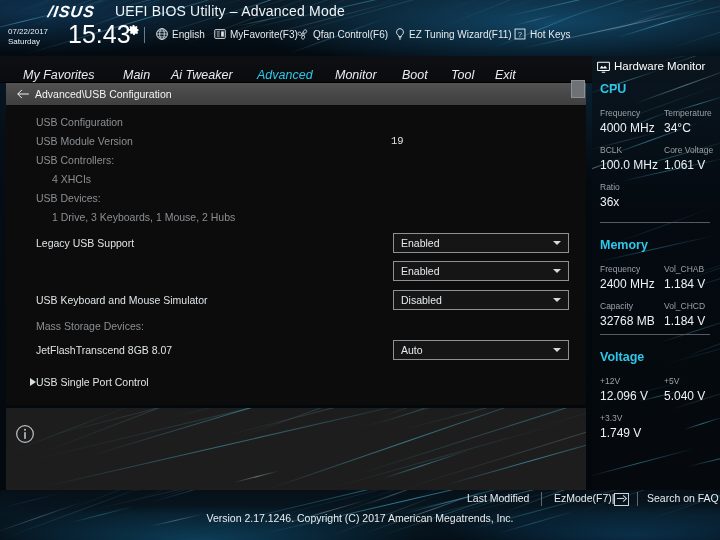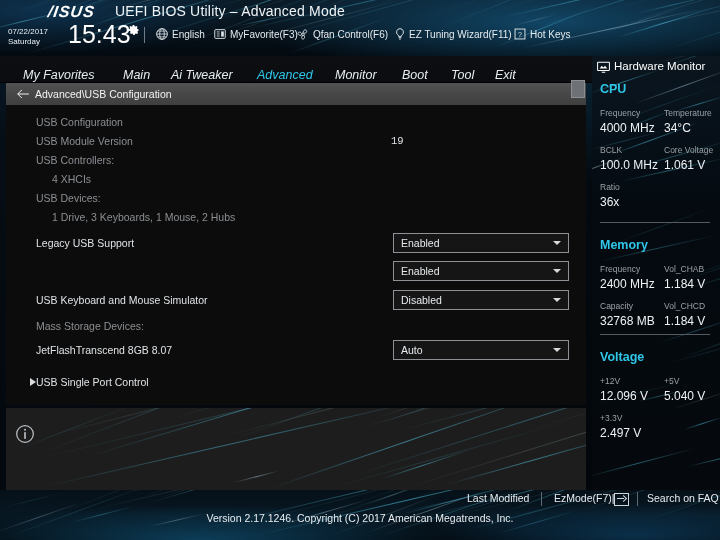"2.497 V" div.hw-v { text: 2.497 -> 1.749 }
